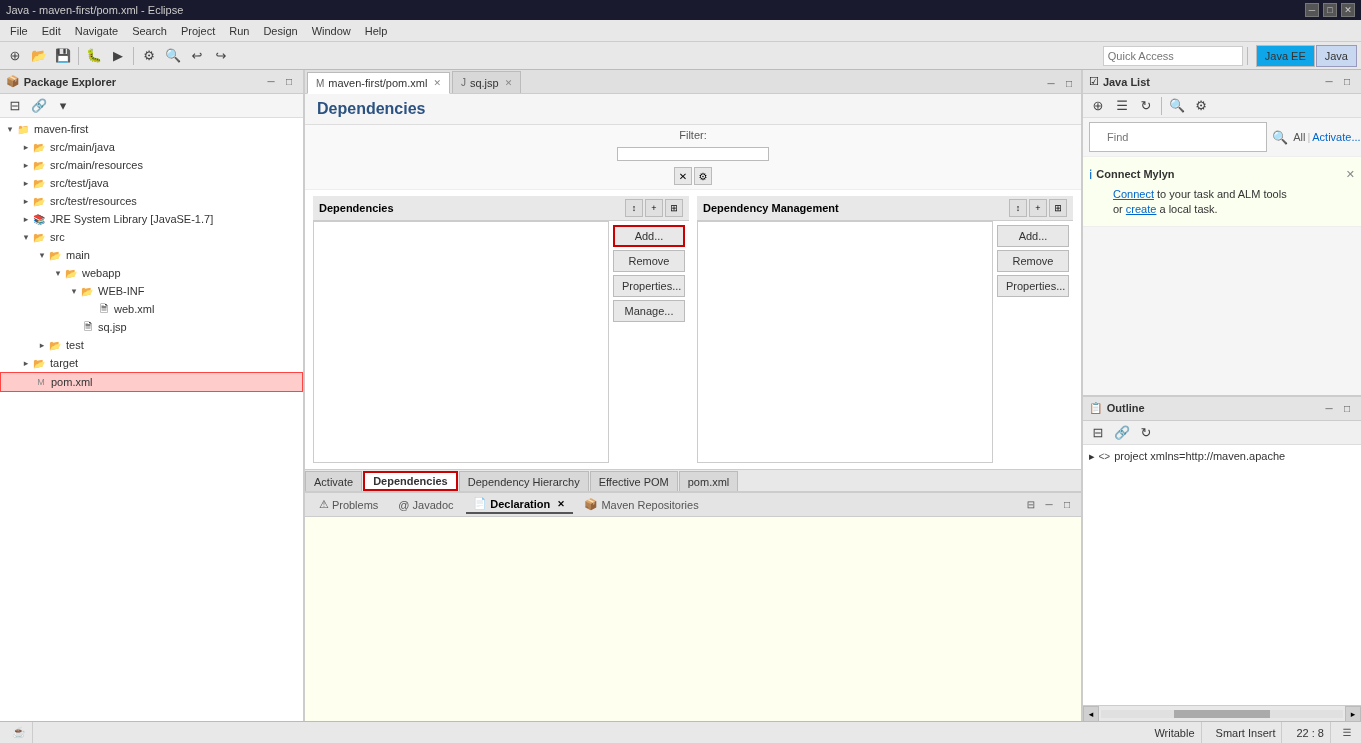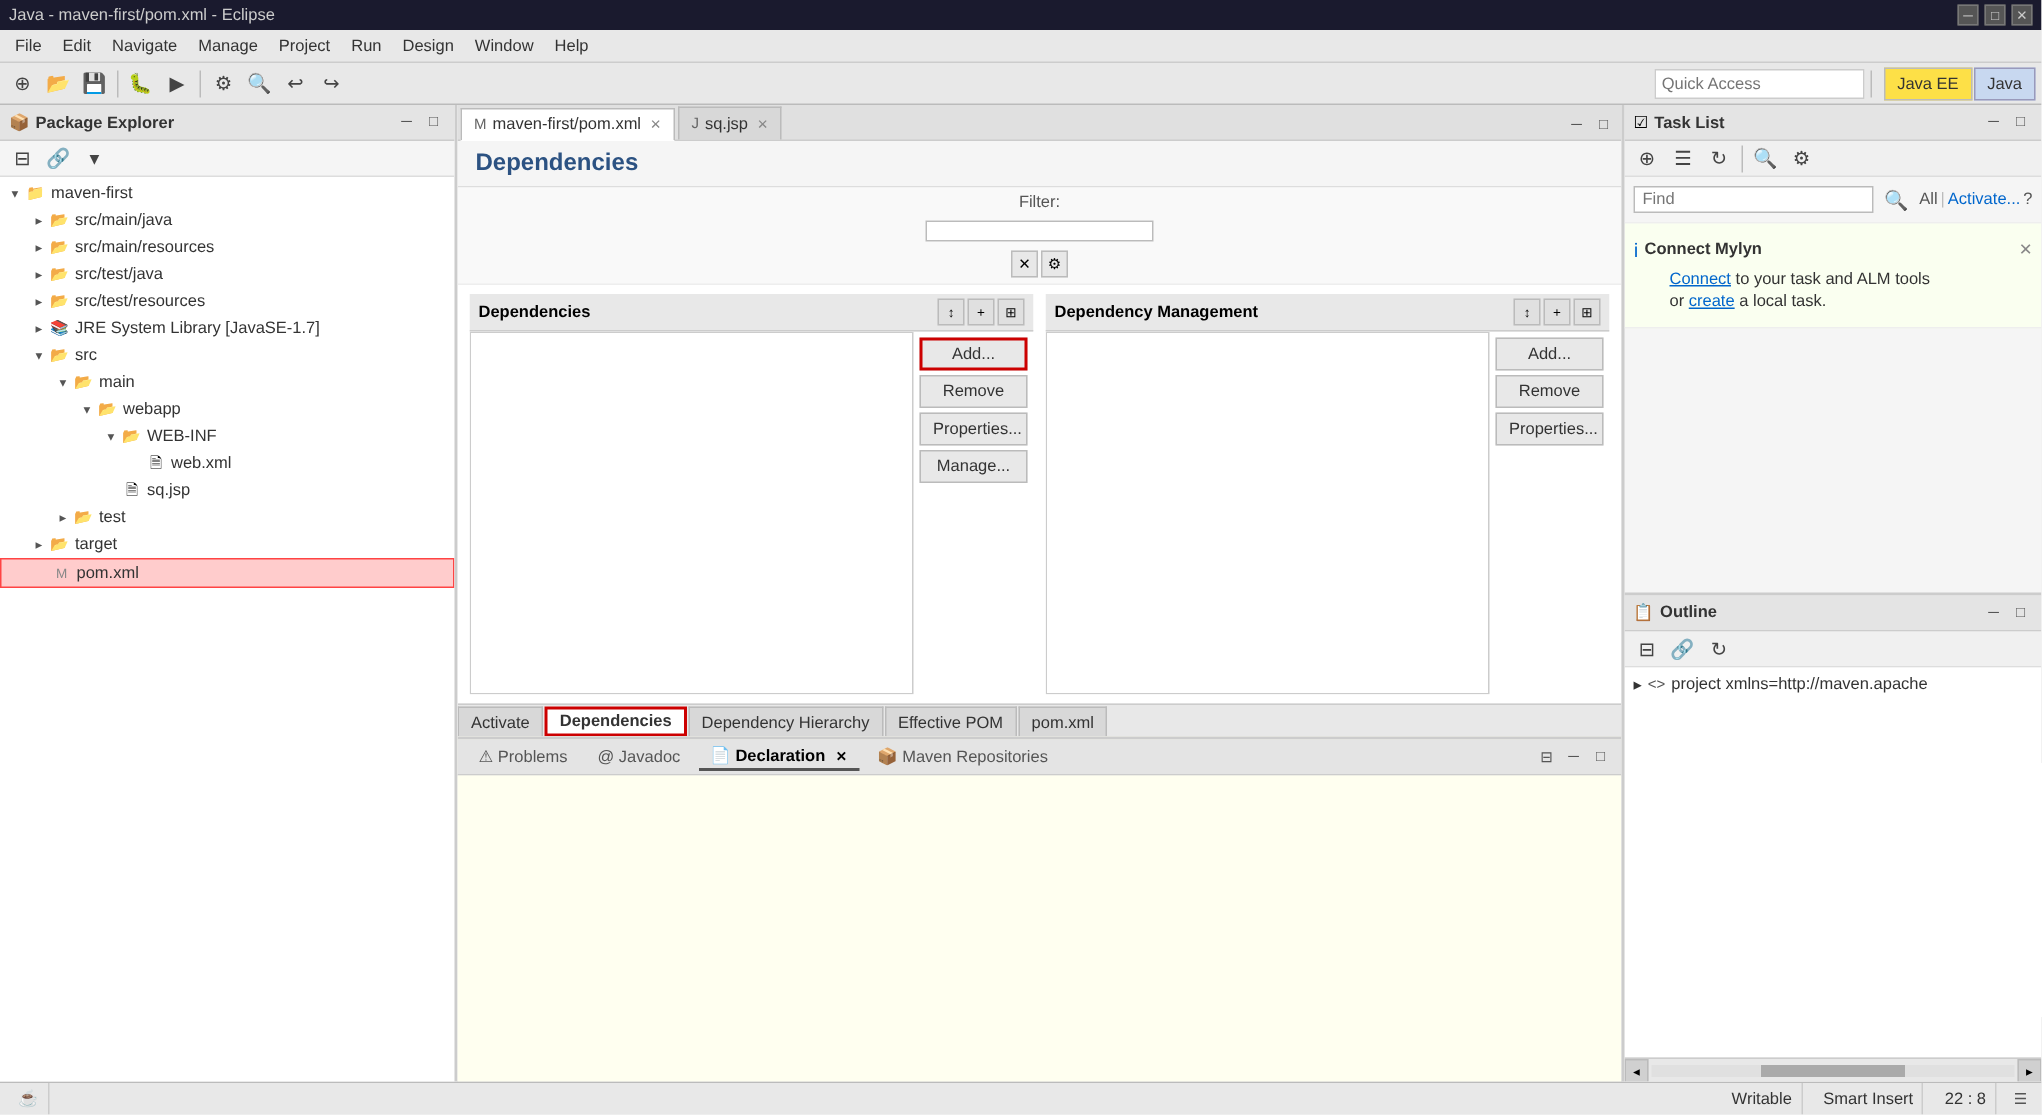"Manage" span.menu-item { text: Manage -> Search }
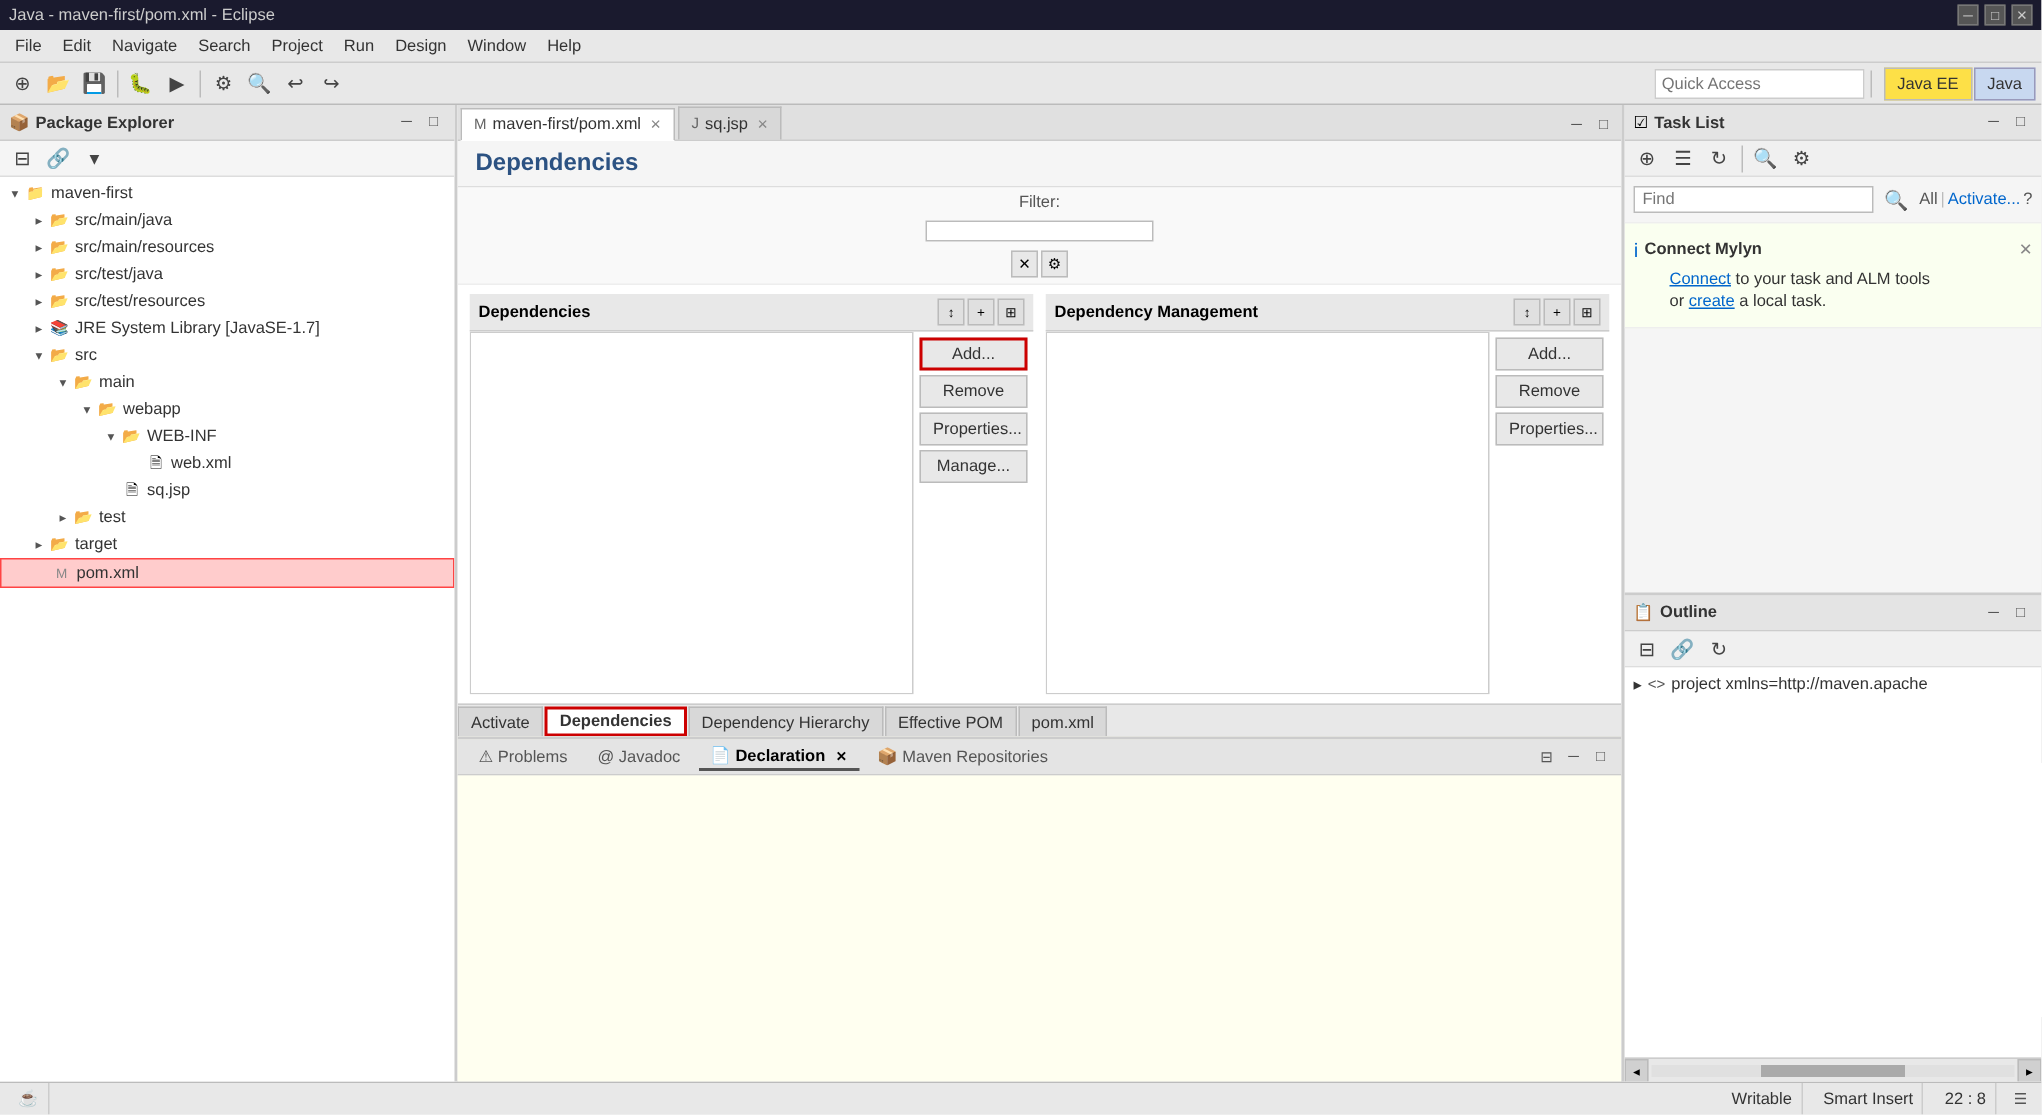"Java EE" .persp-btn { background: #fde047 -> #0ea5e9 }
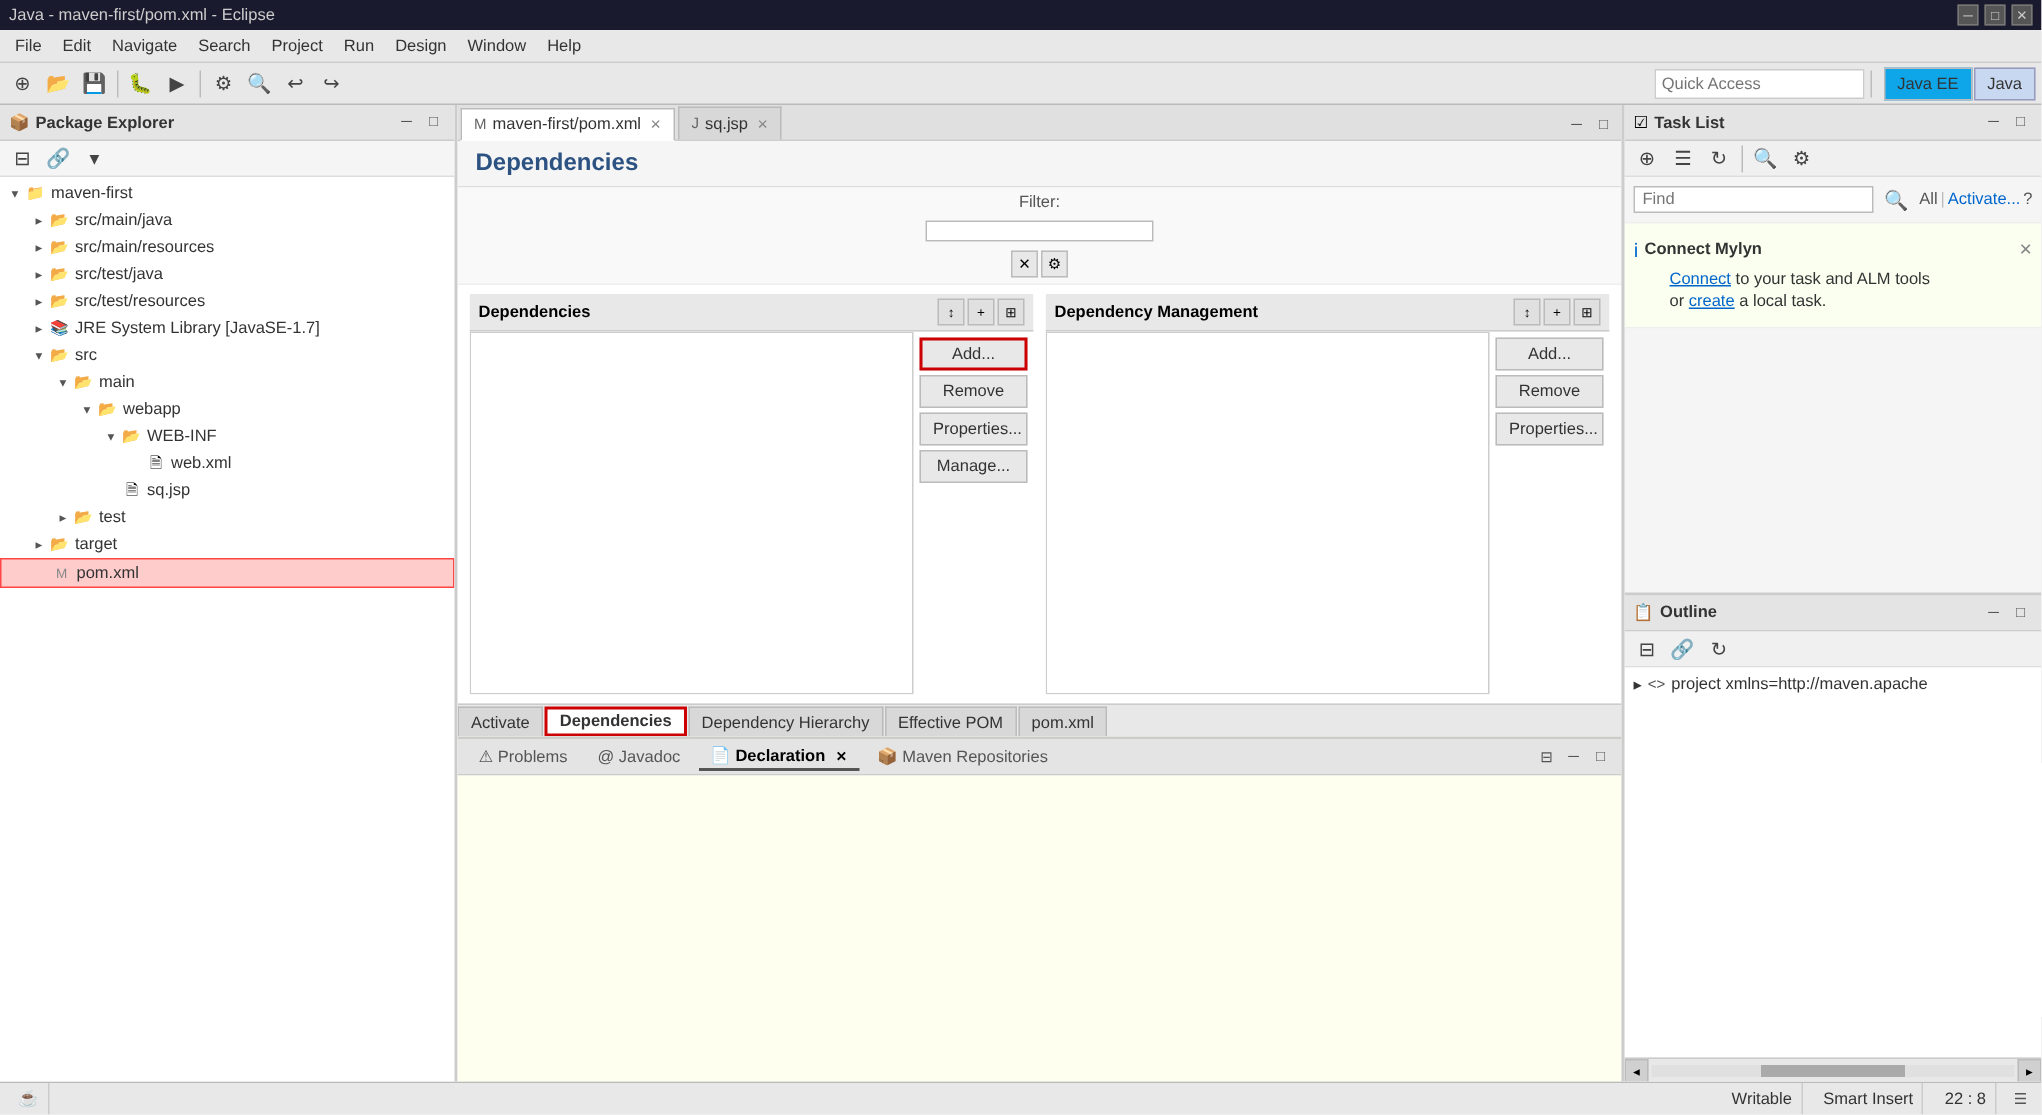"Task List" span.panel-title { text: Task -> Java }
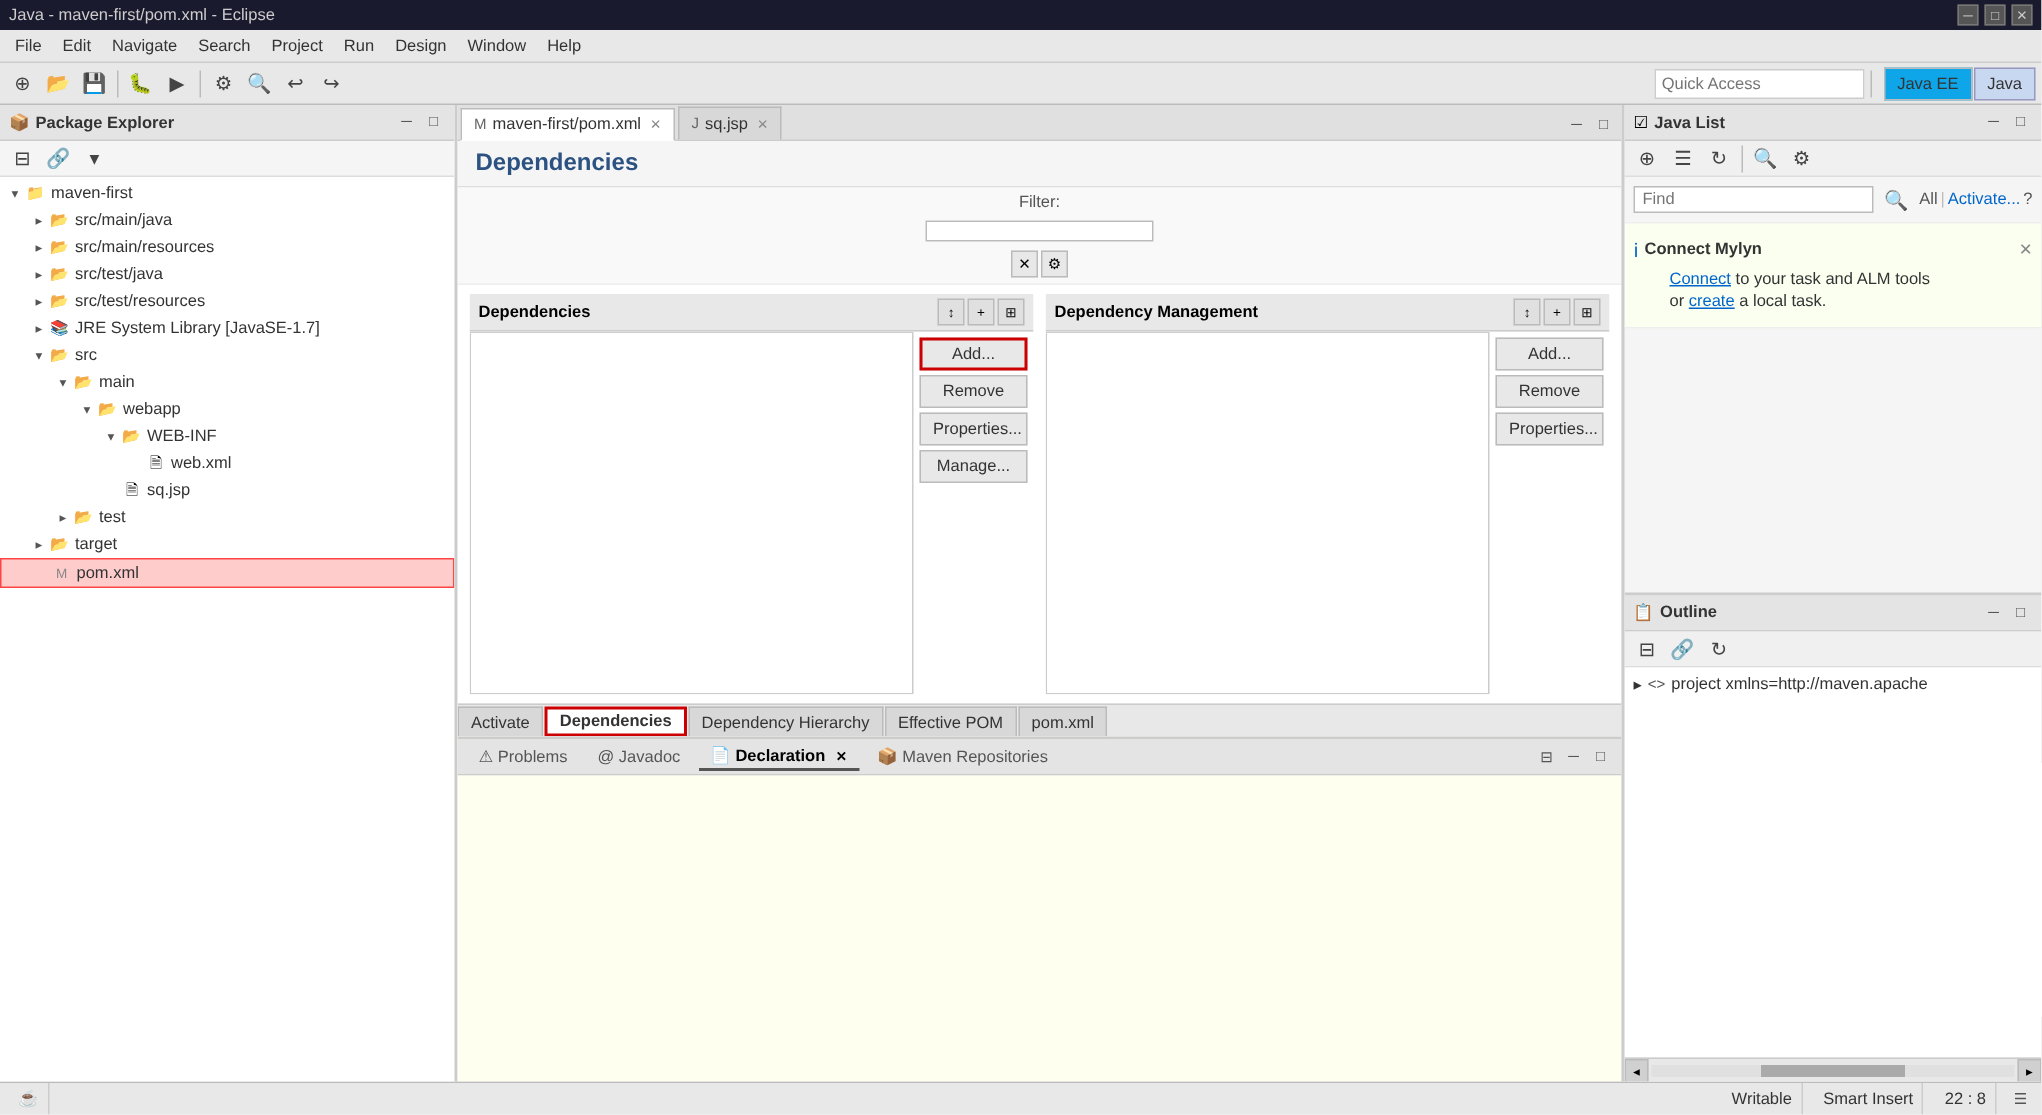"Find" .find-input { height: 18px -> 30px; padding: 0 5px -> 0 17px }
